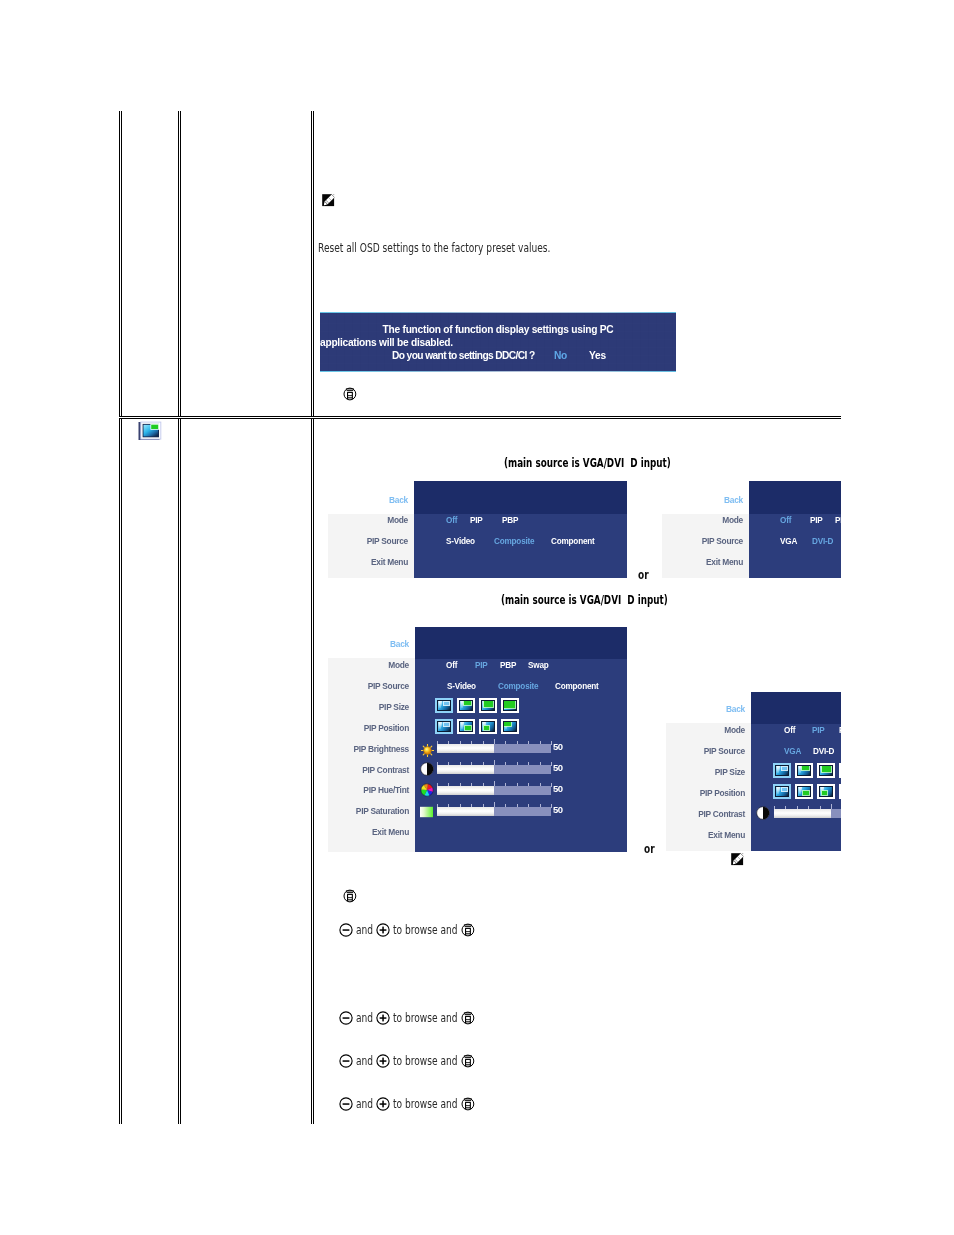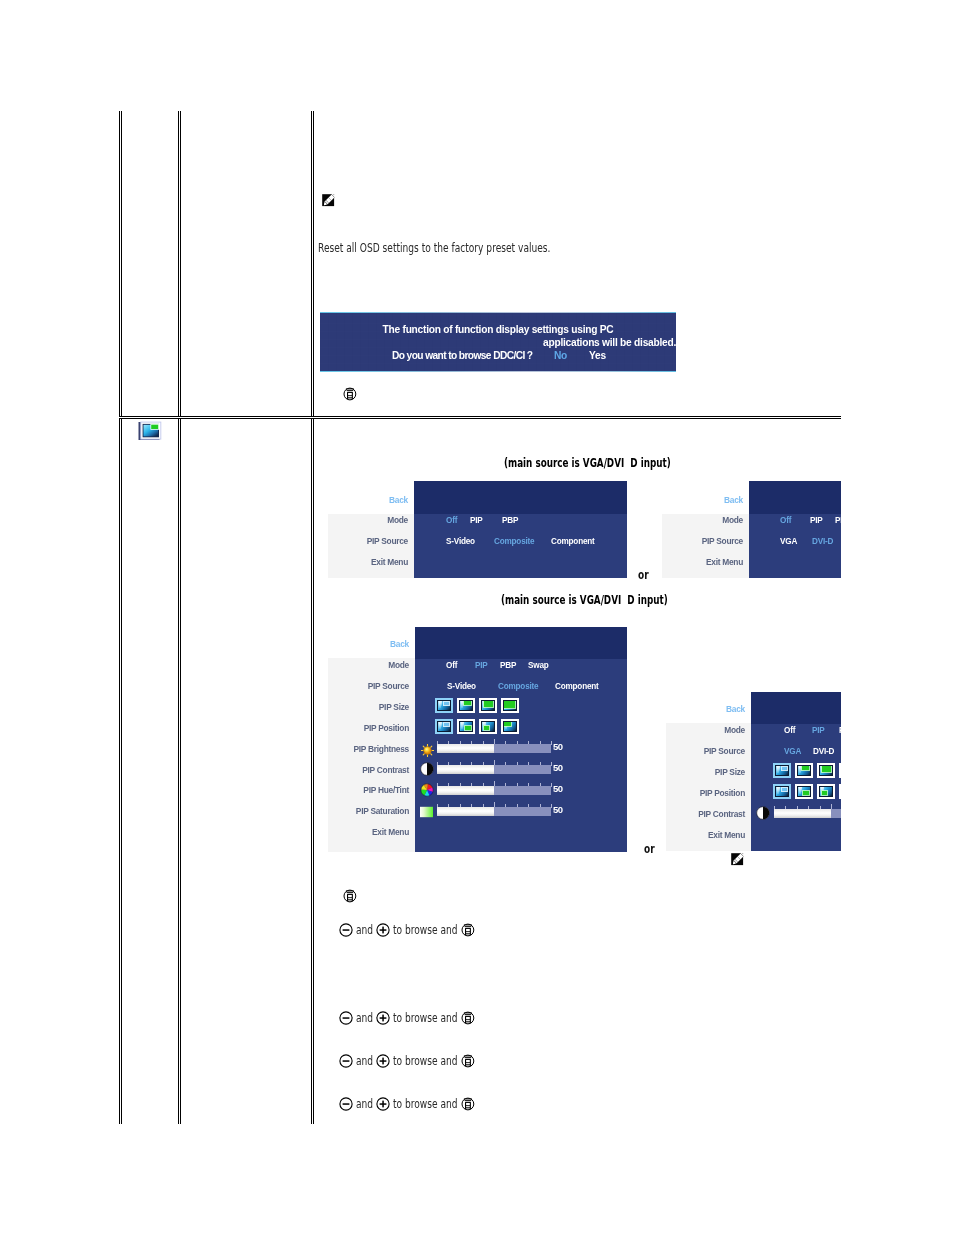"applications will be disabled." div.l { text-align: right -> left }
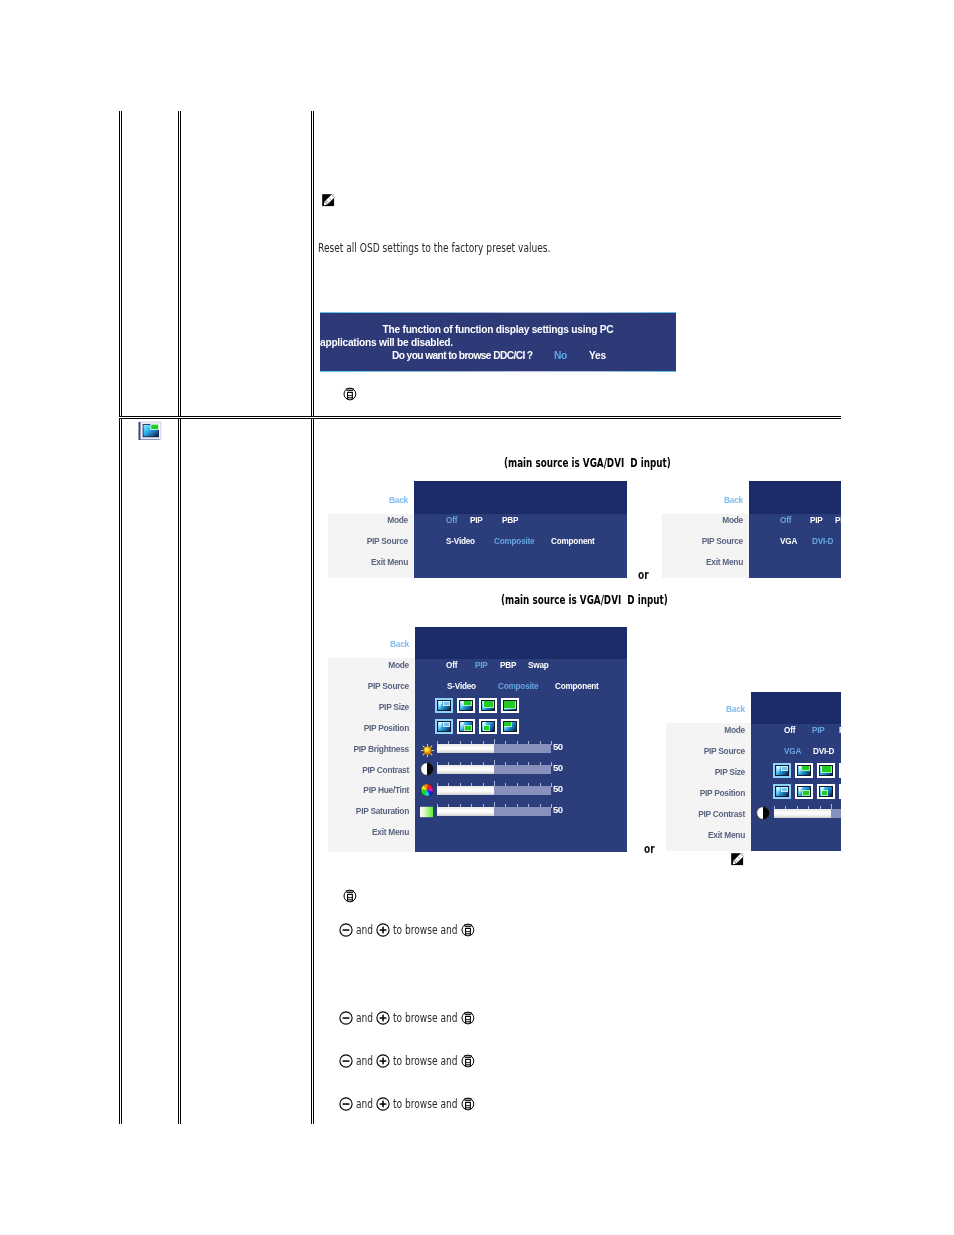"Do you want to browse" div.l { text: browse -> settings }
